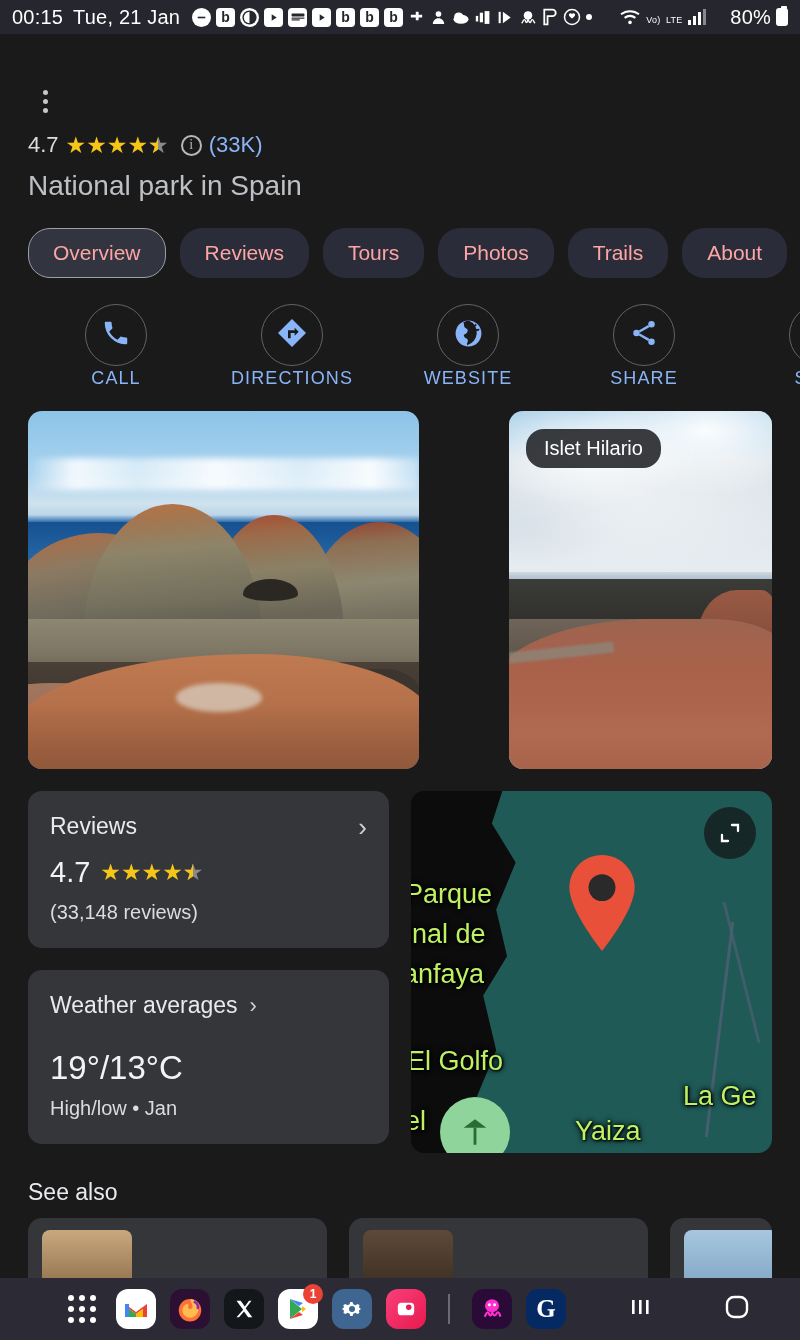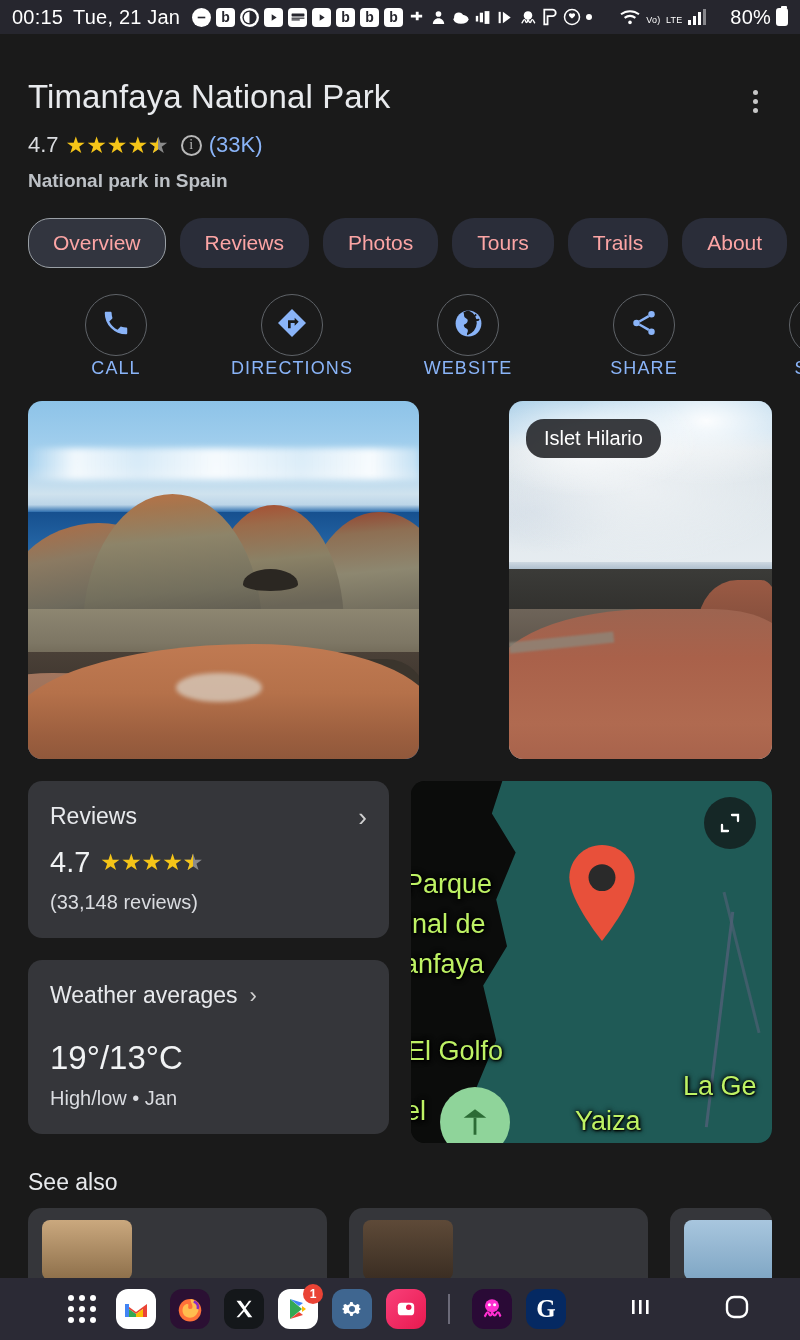"Timanfaya National Park" div.title { html: <div>Timanfaya National Park</div> -> none }
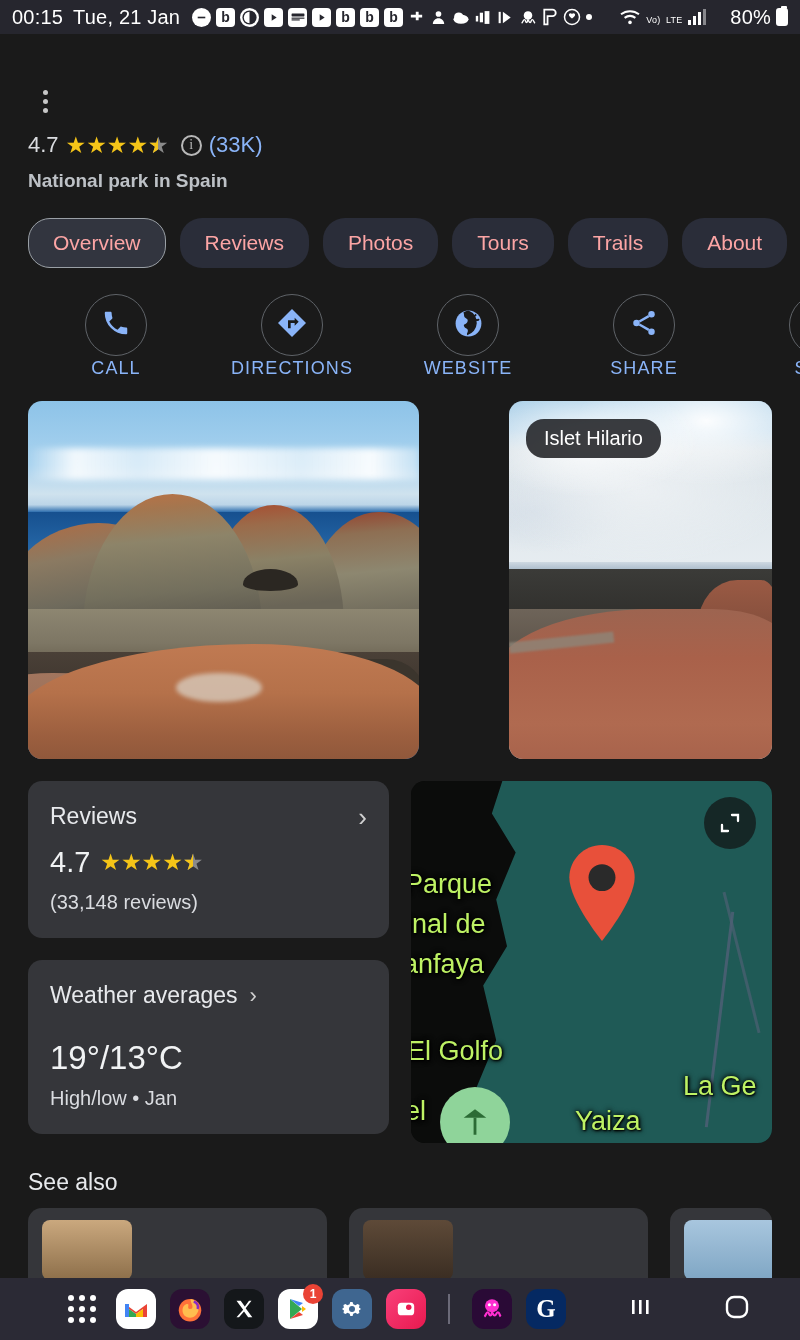"National park in Spain" .subtitle { font-size: 19px -> 28px; font-weight: bold -> none }
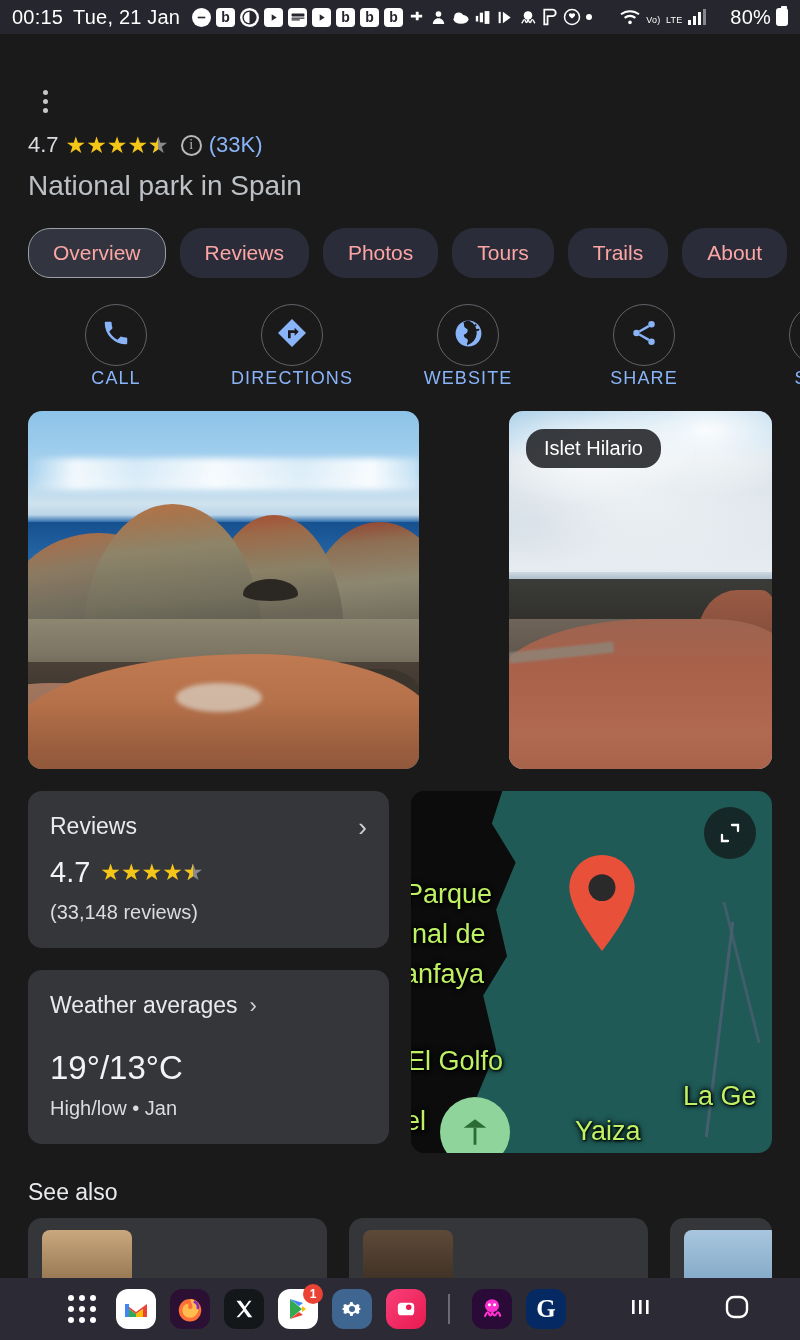"Photos" div.tab { order: before "Tours" -> after "Tours" }
